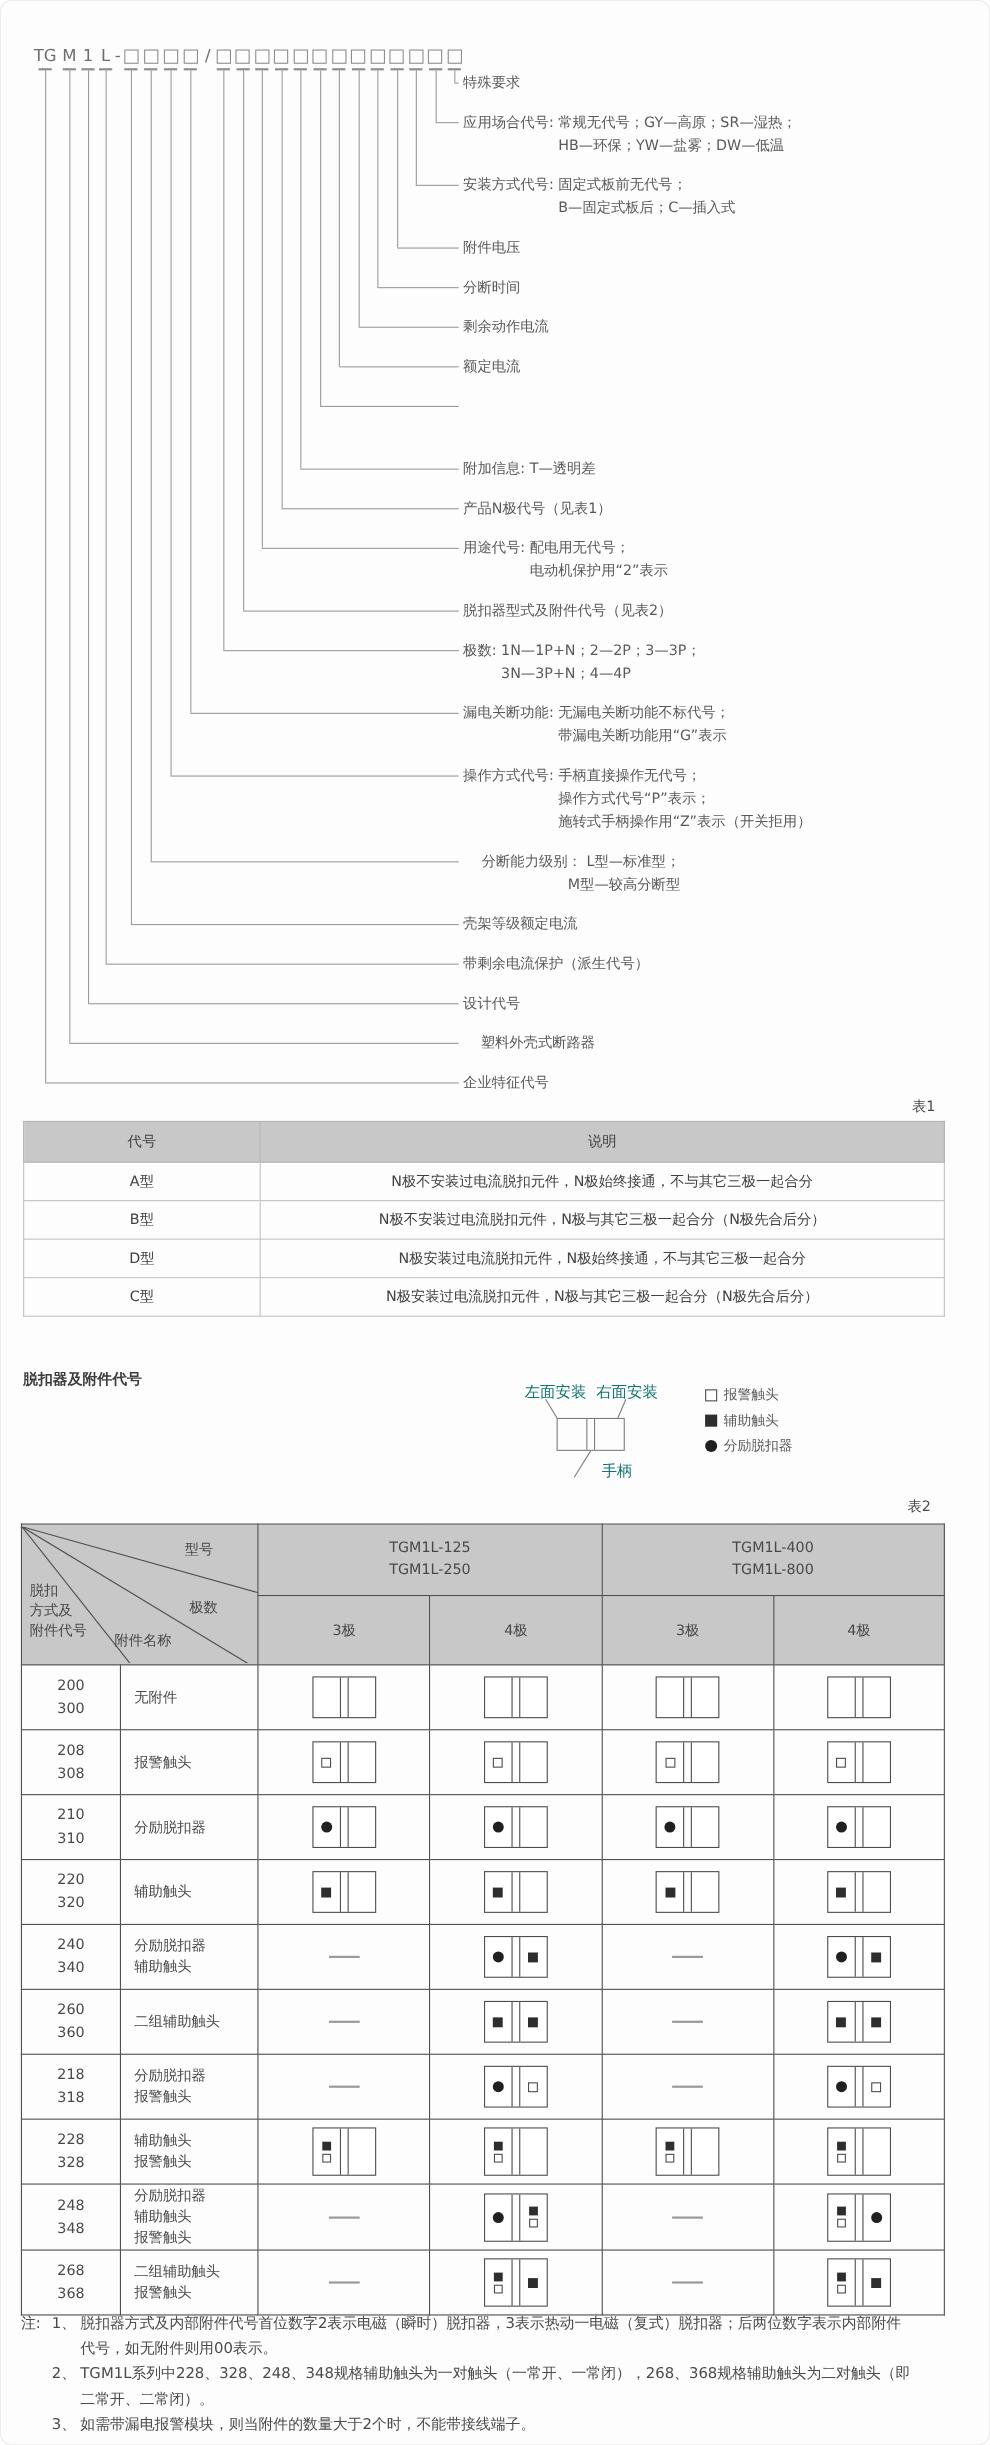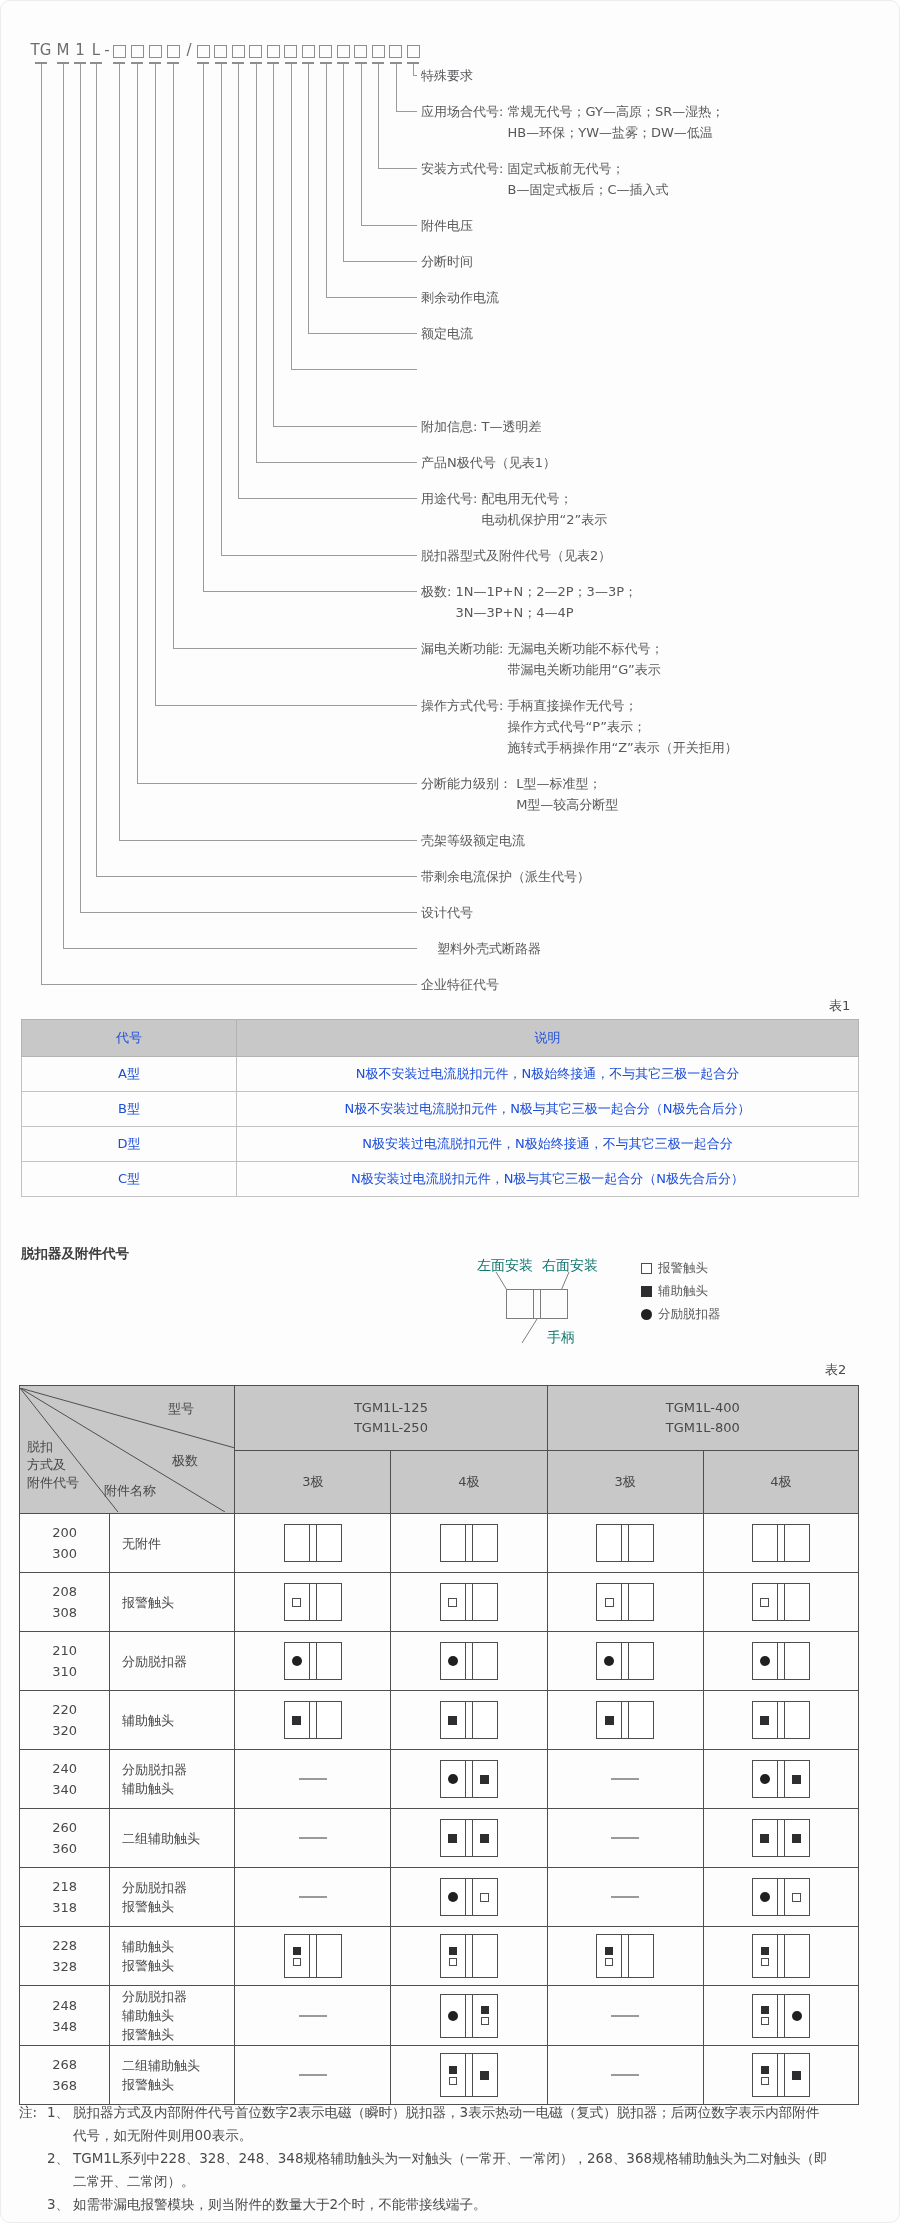"分断能力级别： L型—标准型；" div.code-label { text-align: none -> right }
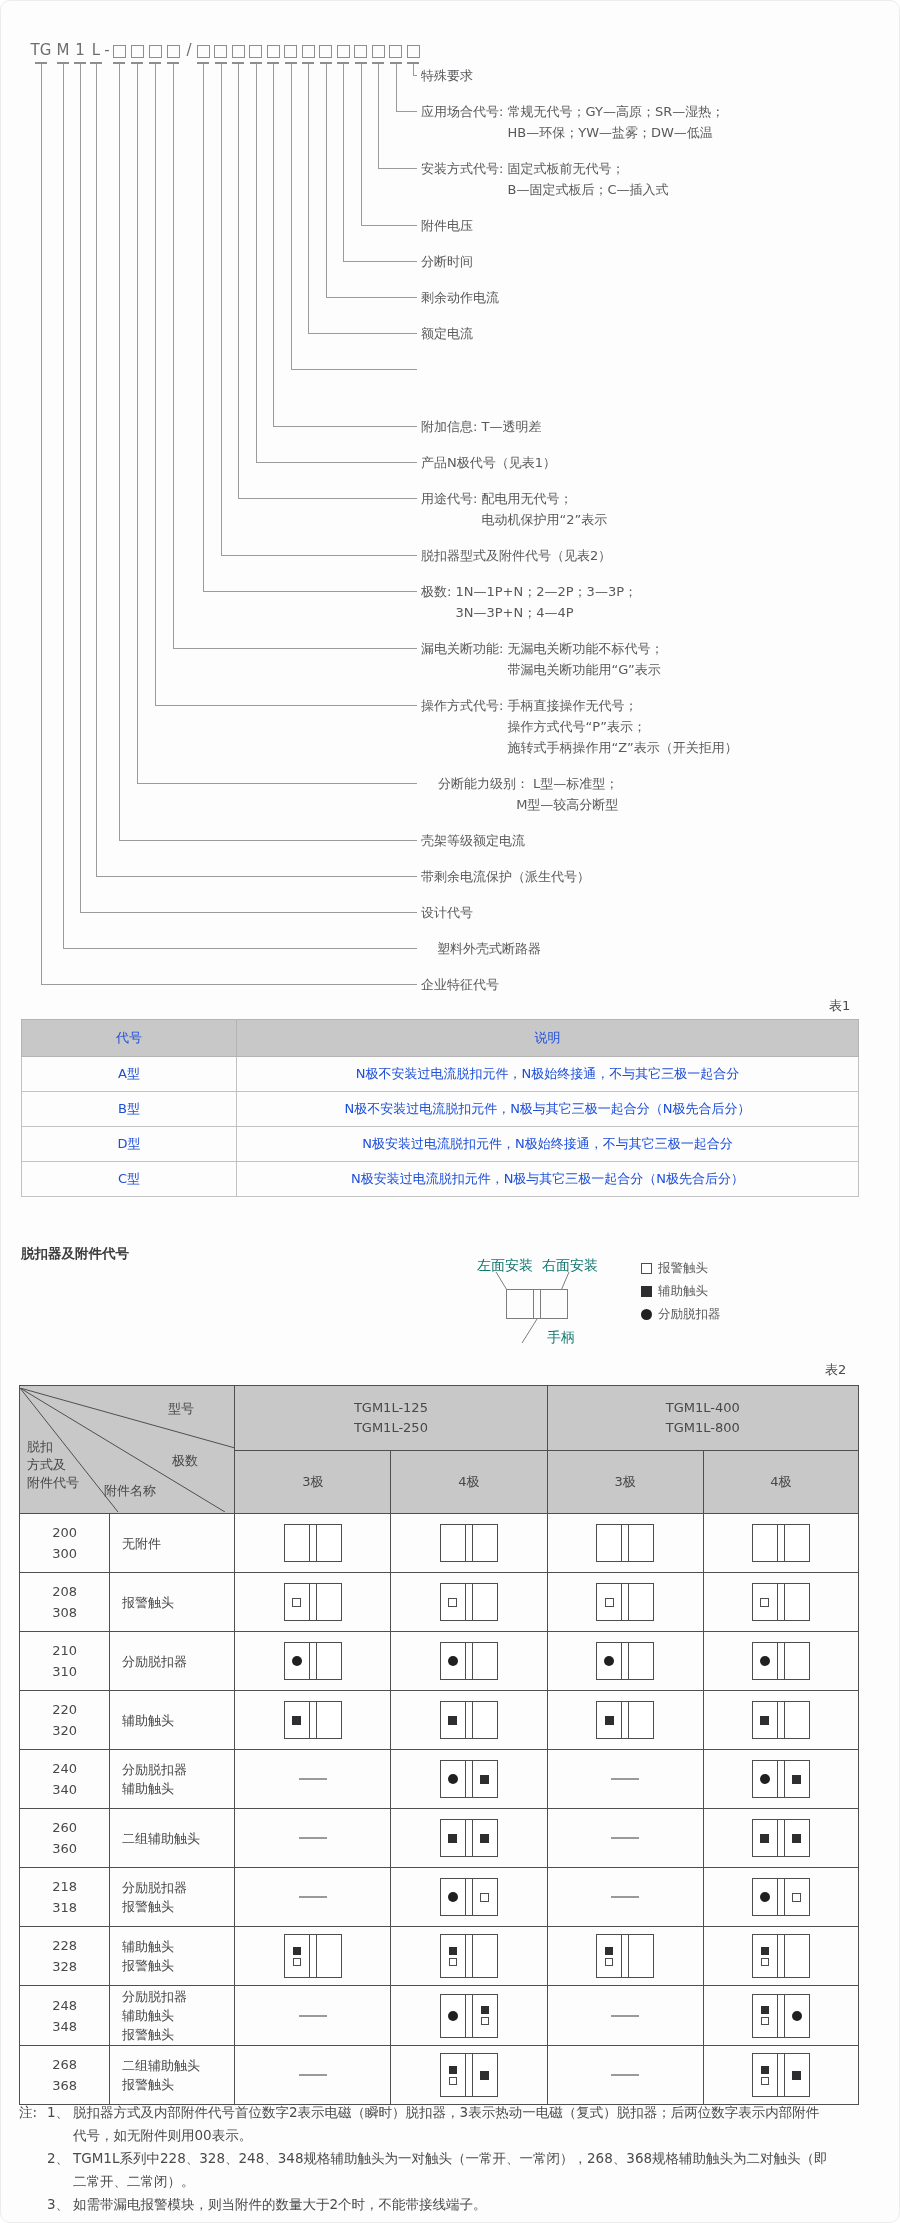"代号" #table1 { color: #1d4ed8 -> #404040 }
